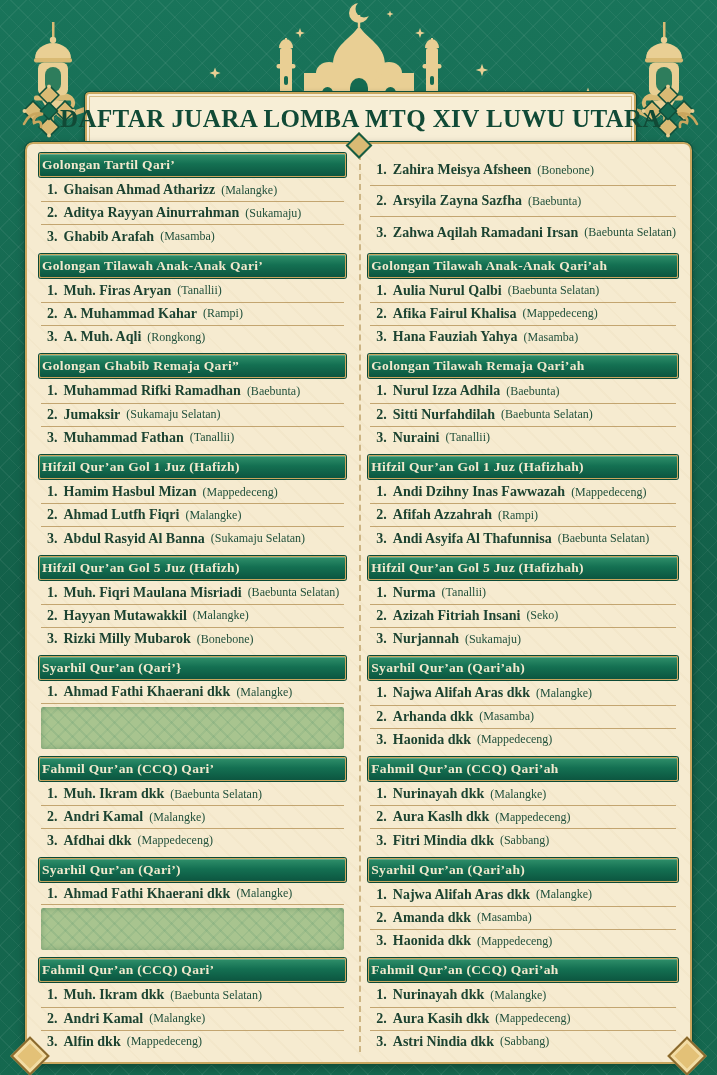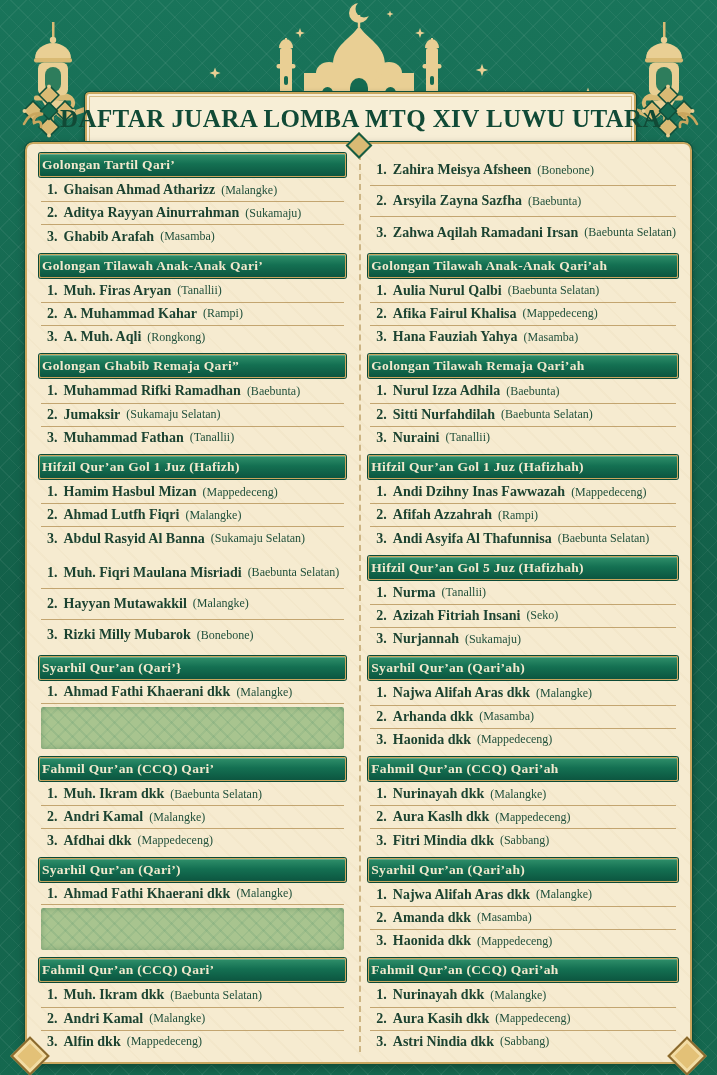"Hifzil Qur’an Gol 5 Juz (Hafizh)" div.cat-header { html: none -> <div><span>Hifzil Qur’an Gol 5 Juz (Hafizh)</span></div> }
